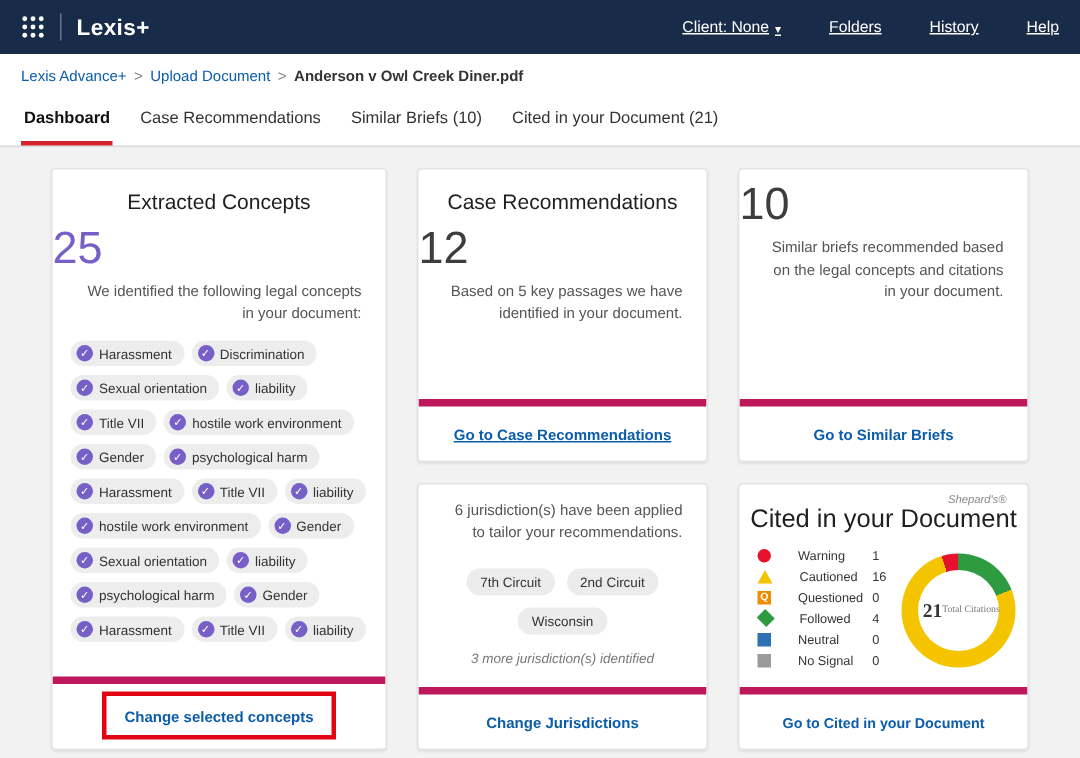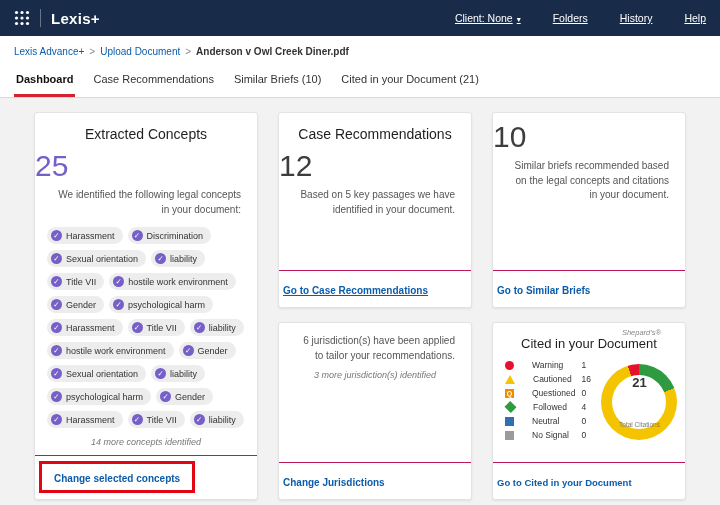"Go to Case Recommendations" .card-footer { border-top: 1px solid #be185d -> 5px solid #be185d; text-align: left -> center }
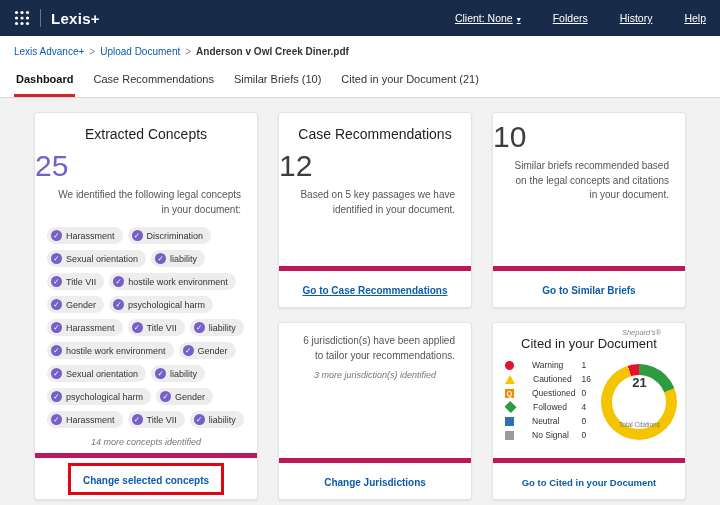"Shepard's®" .sheps-note { right: 24px -> 14px }
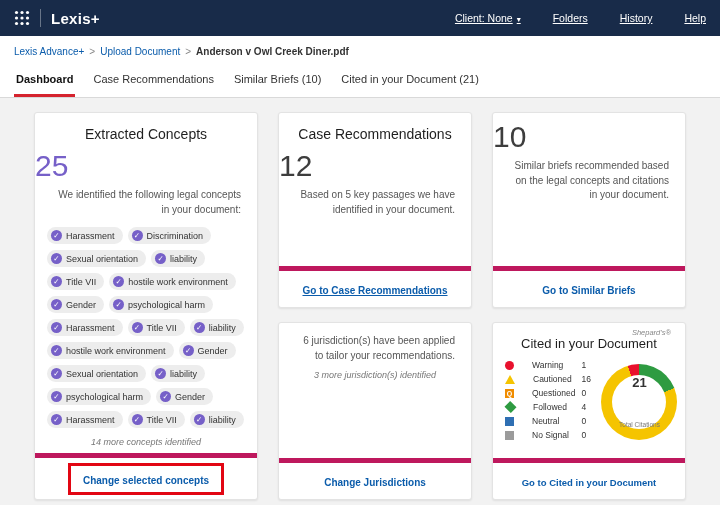"Cited in your Document" div.card-title { font-size: 13px -> 17px }
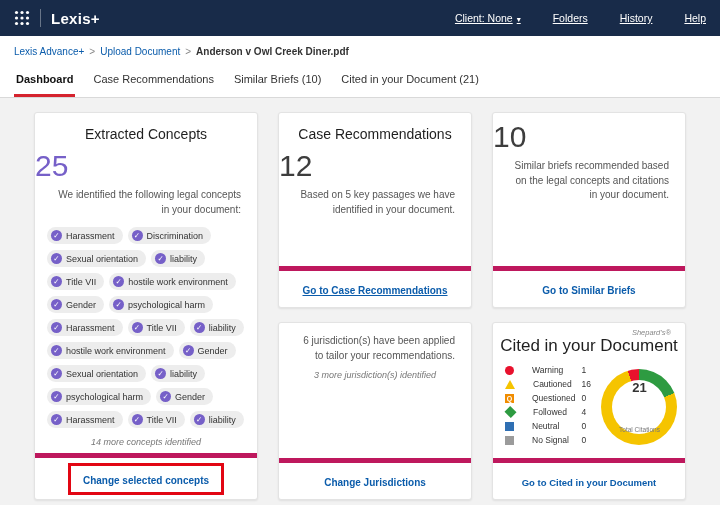"7th Circuit" div.juris-pills { html: none -> <div> <span>7th Circuit</span> <span>2nd Circuit</span> <span>Wisconsin</span> </div> }
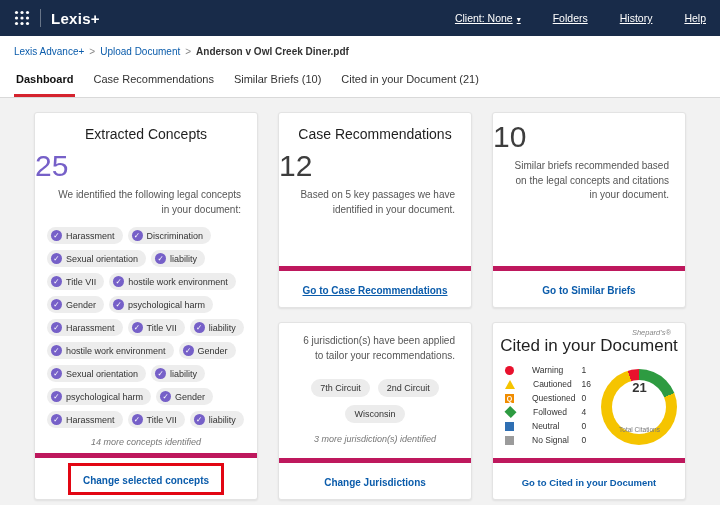"21" .donut-hole { flex-direction: column -> row; font-family: none -> Liberation Serif, serif; justify-content: space-between -> flex-end }
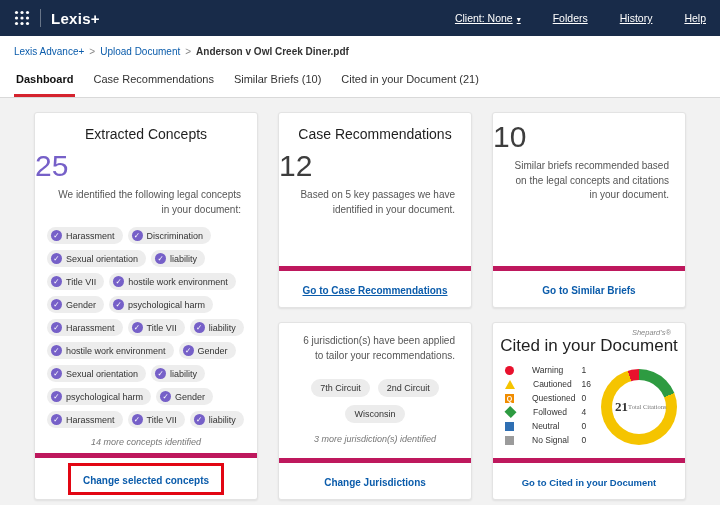"14 more concepts identified" div.more-note { html: <div>14 more concepts identified</div> -> none }
